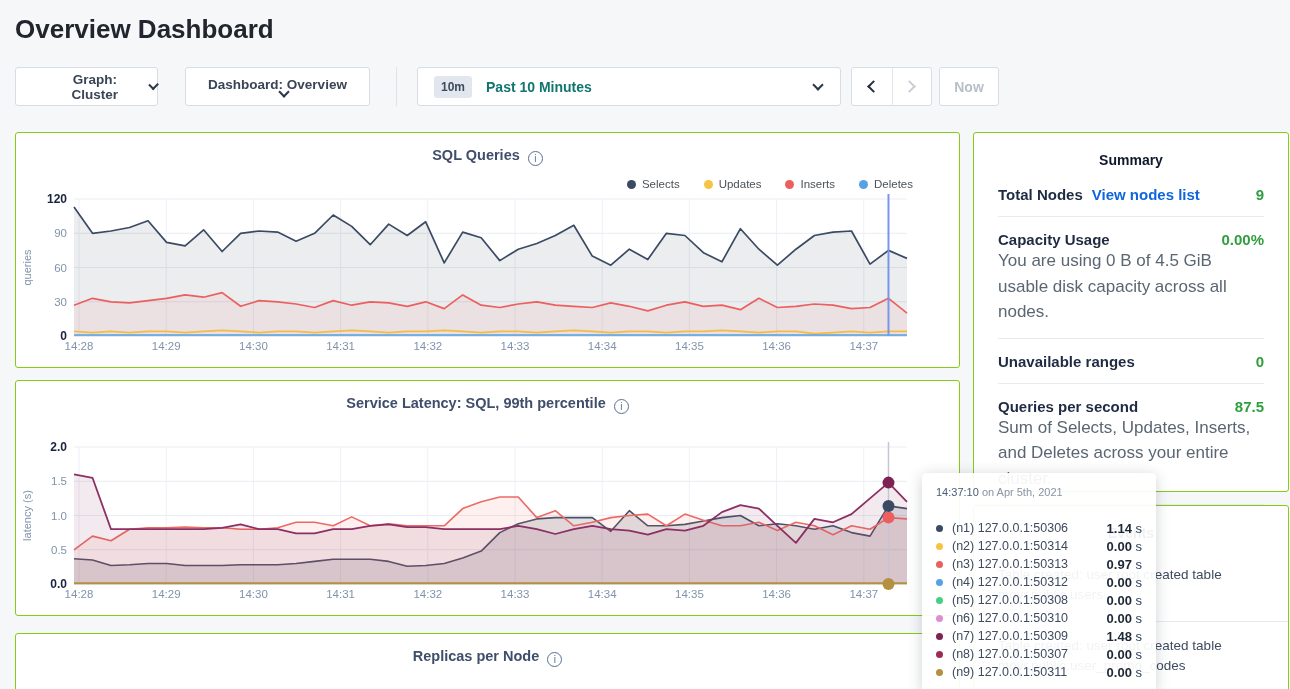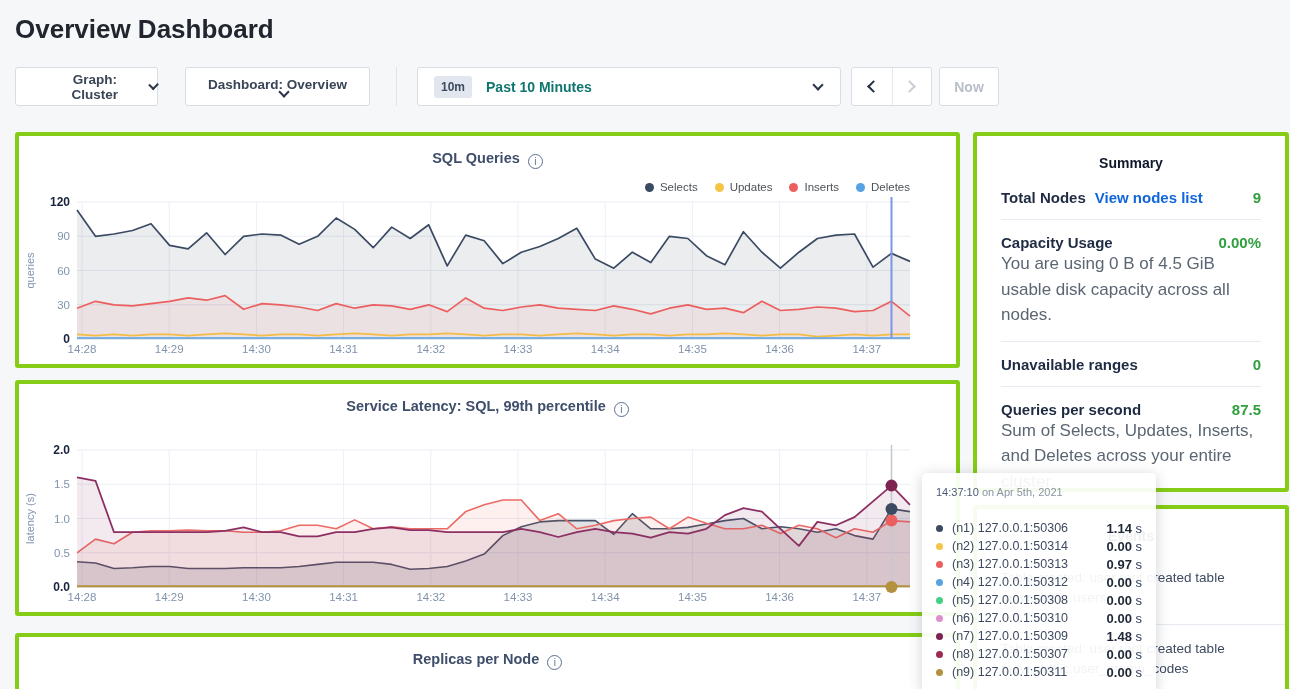"SQL Queries i" .panel { border: 4px solid #84cc16 -> 1px solid #84cc16 }
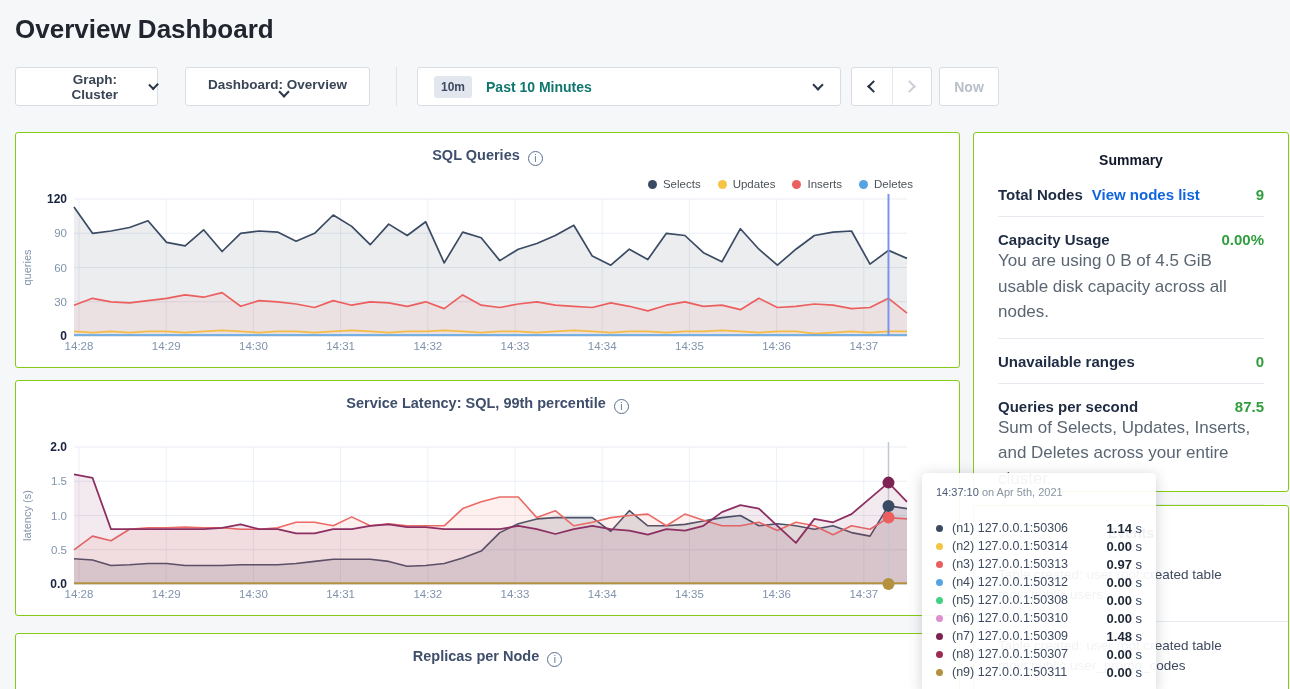"Selects" .legend { gap: 17px -> 24px }
